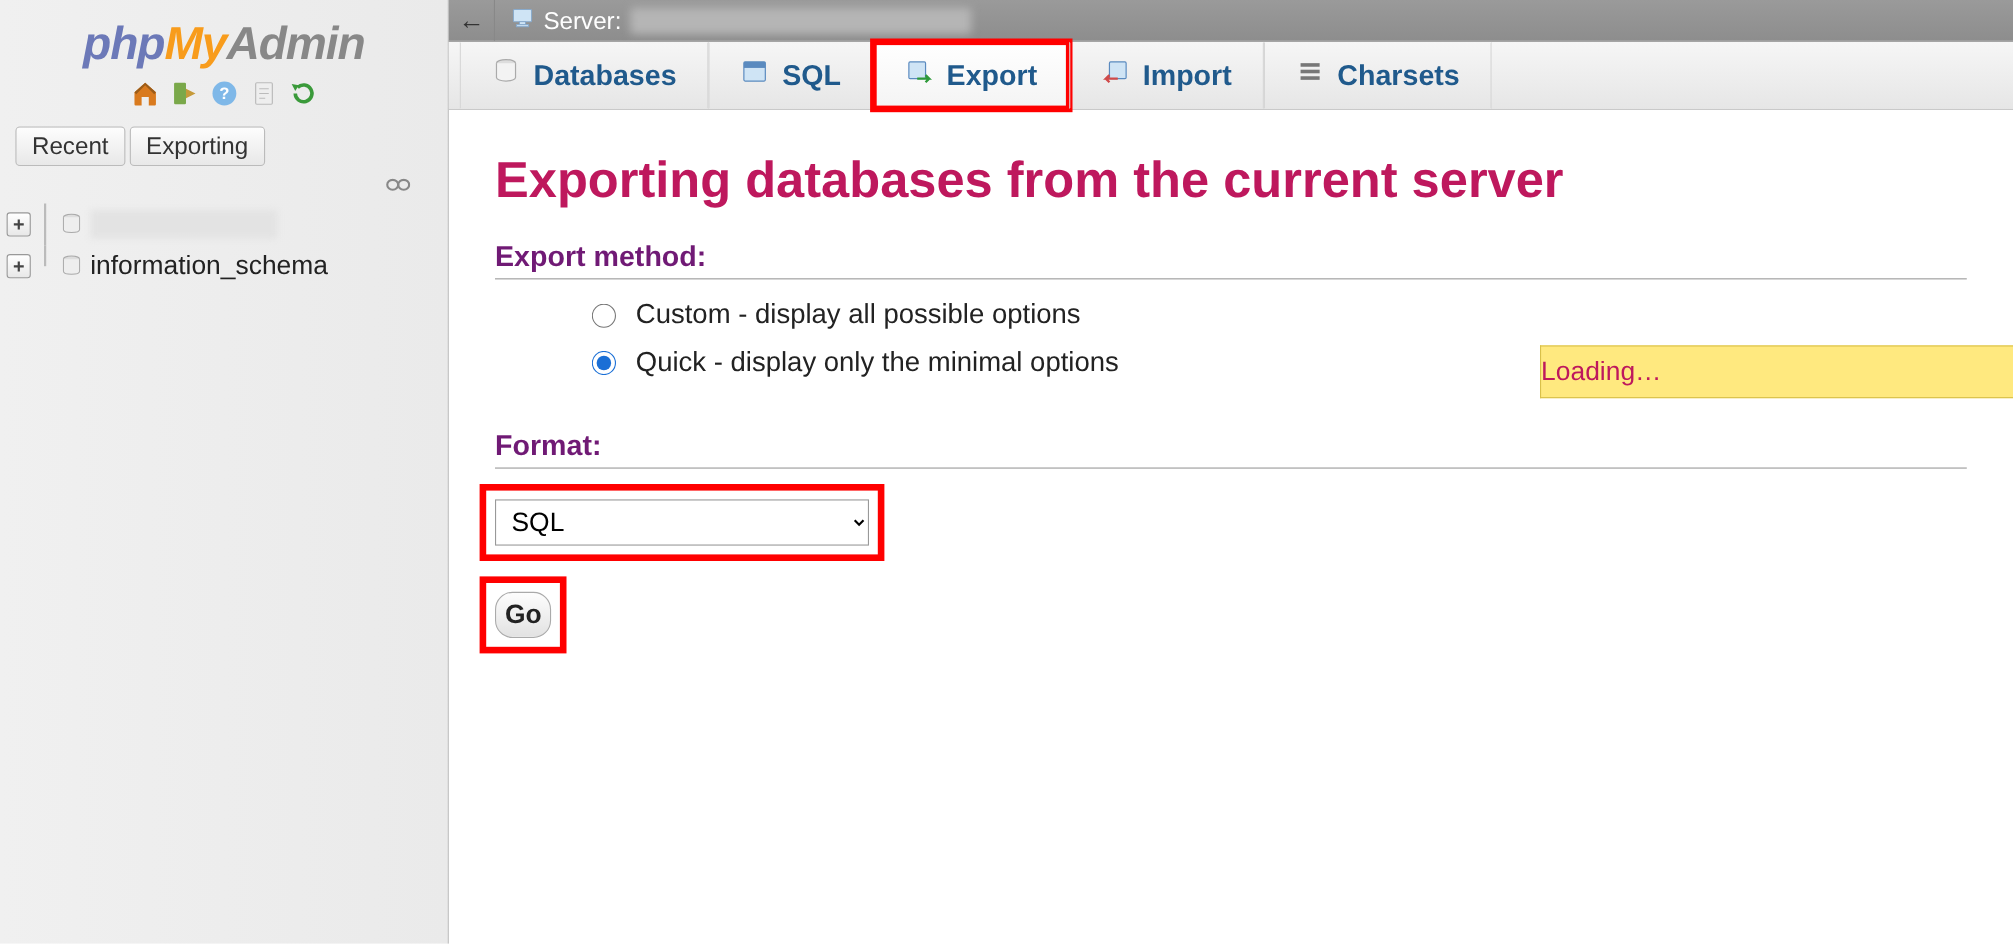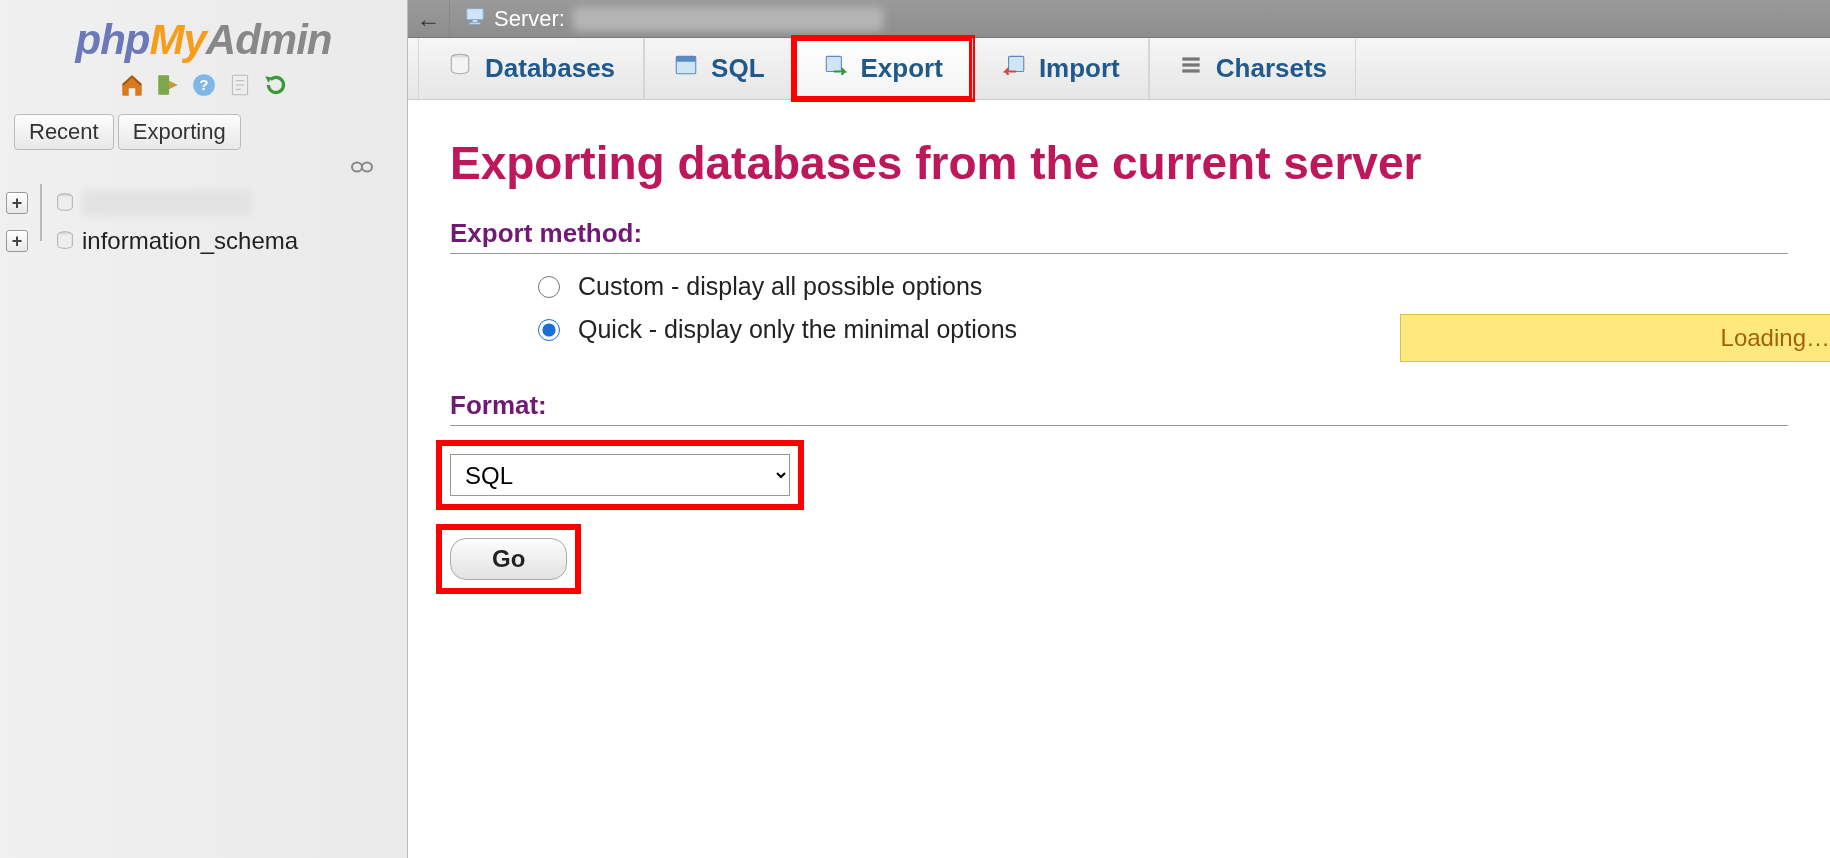"Loading…" .loading-banner { color: #a16207 -> #be185d; justify-content: flex-end -> flex-start }
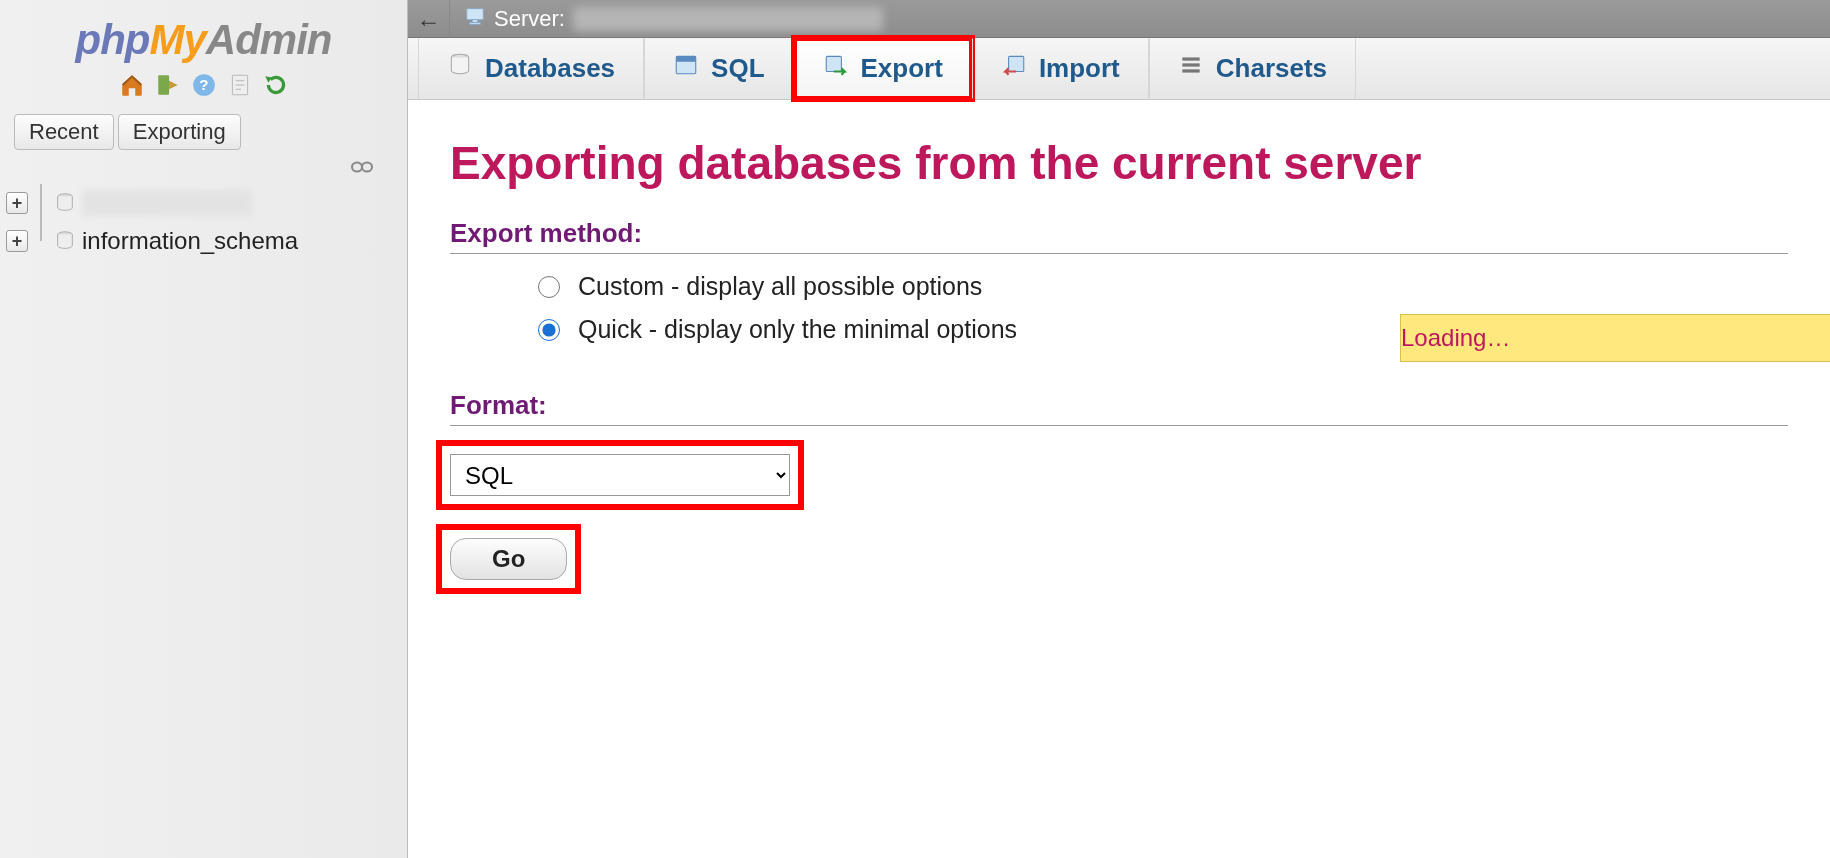"Go" button.go-btn { padding: 6px 41px -> 6px 8px }
